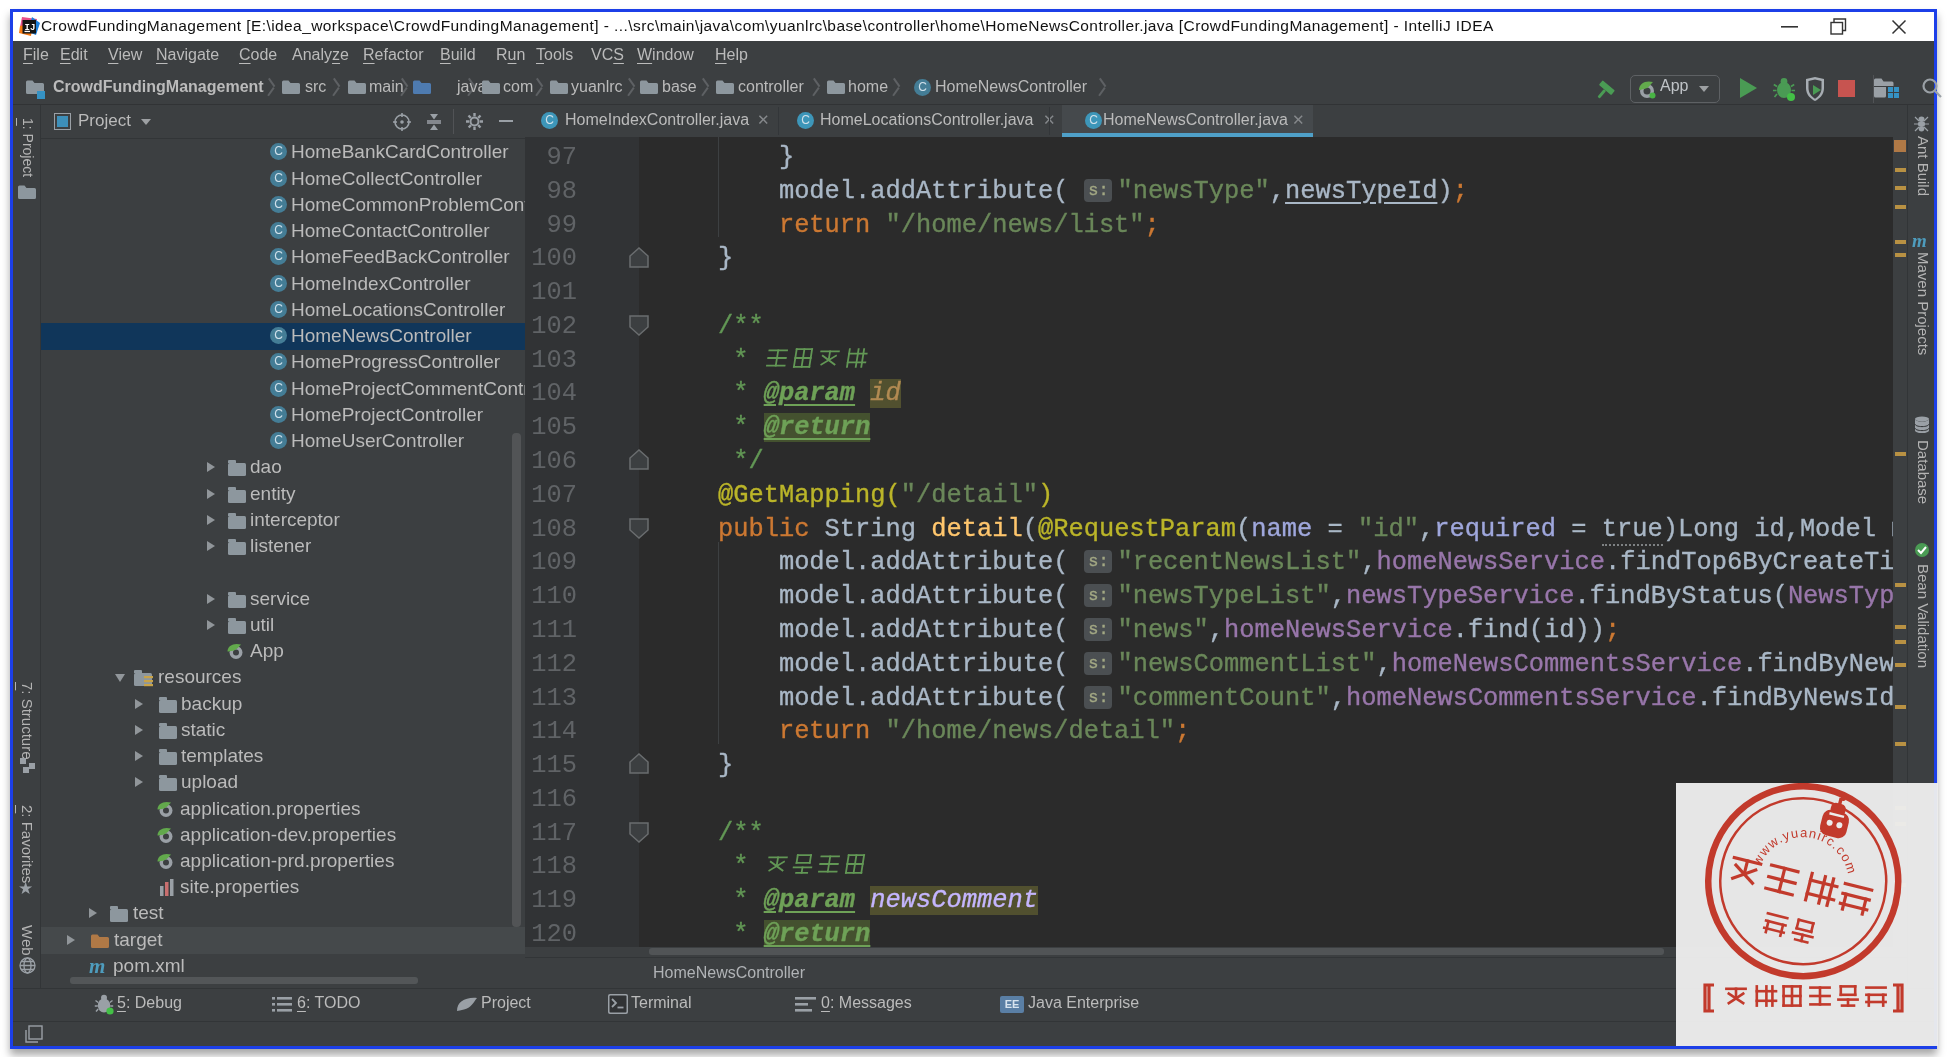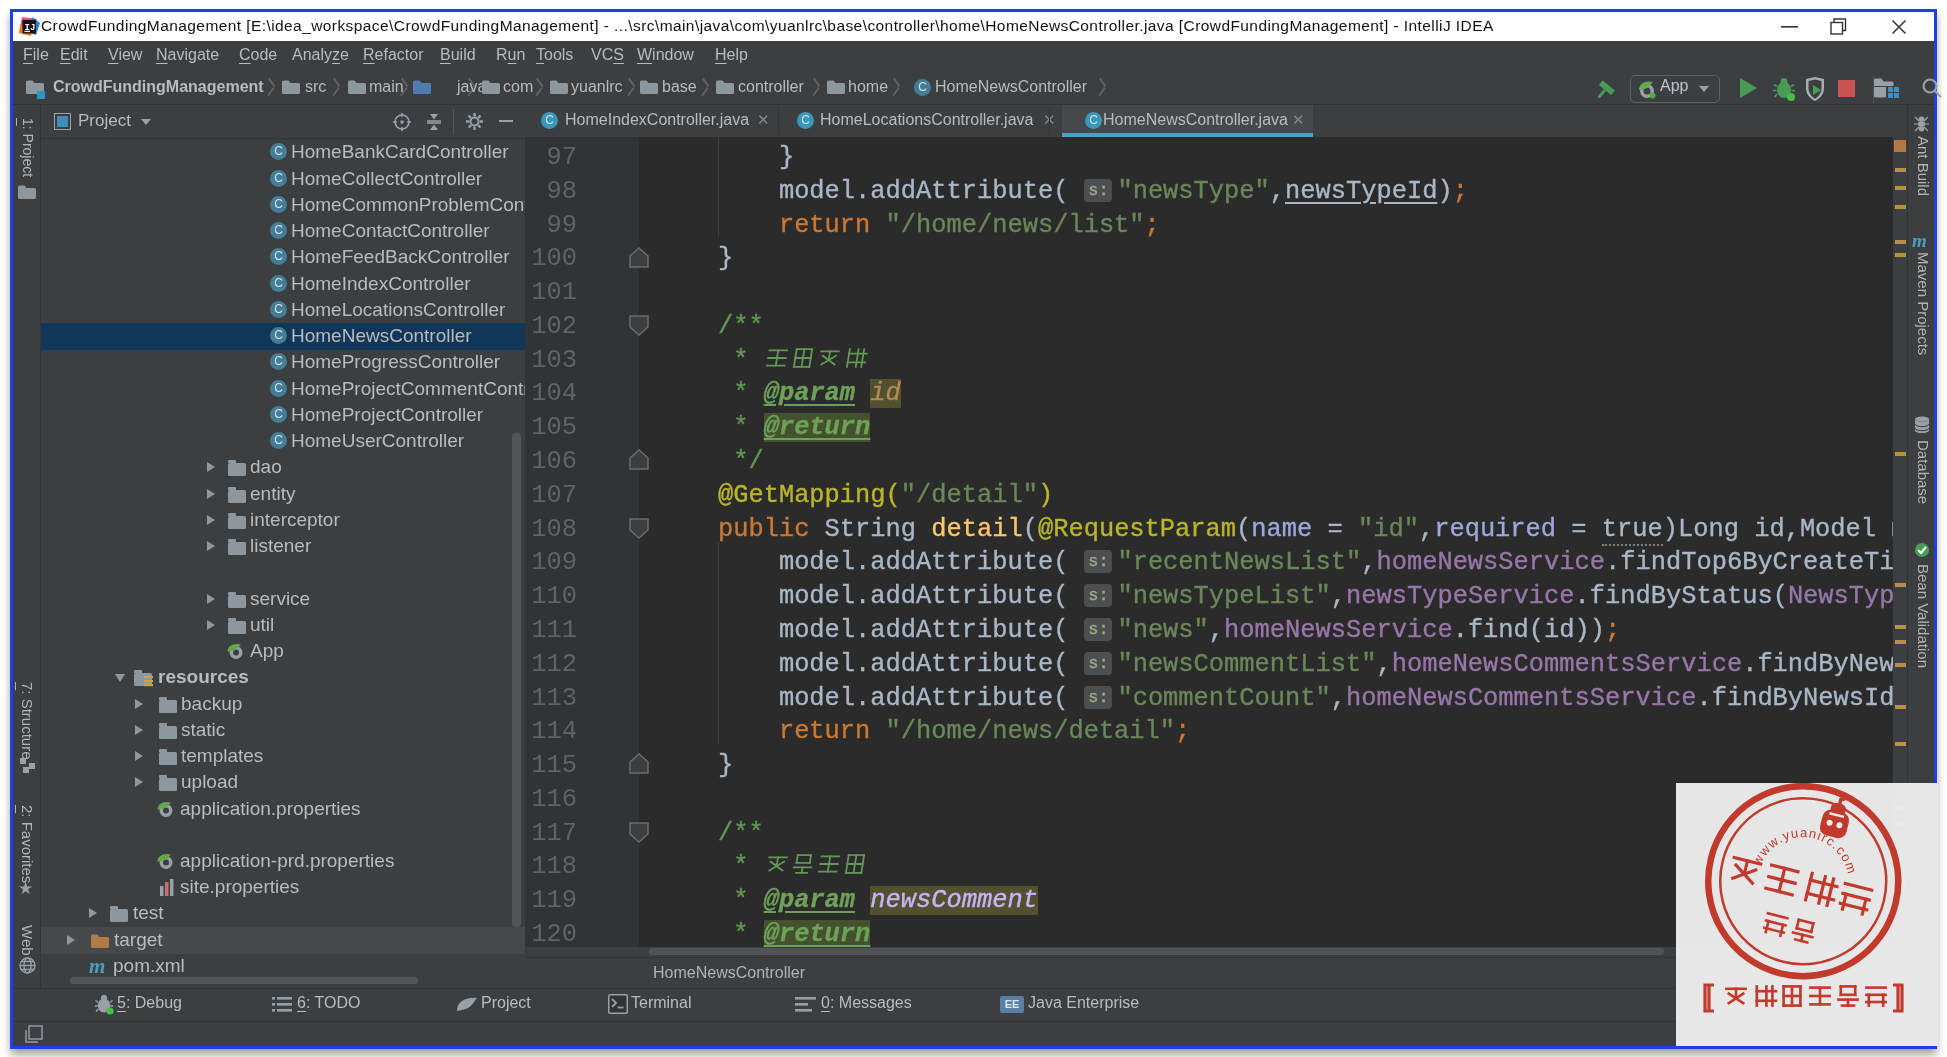"resources" div.trow { font-weight: bold -> none }
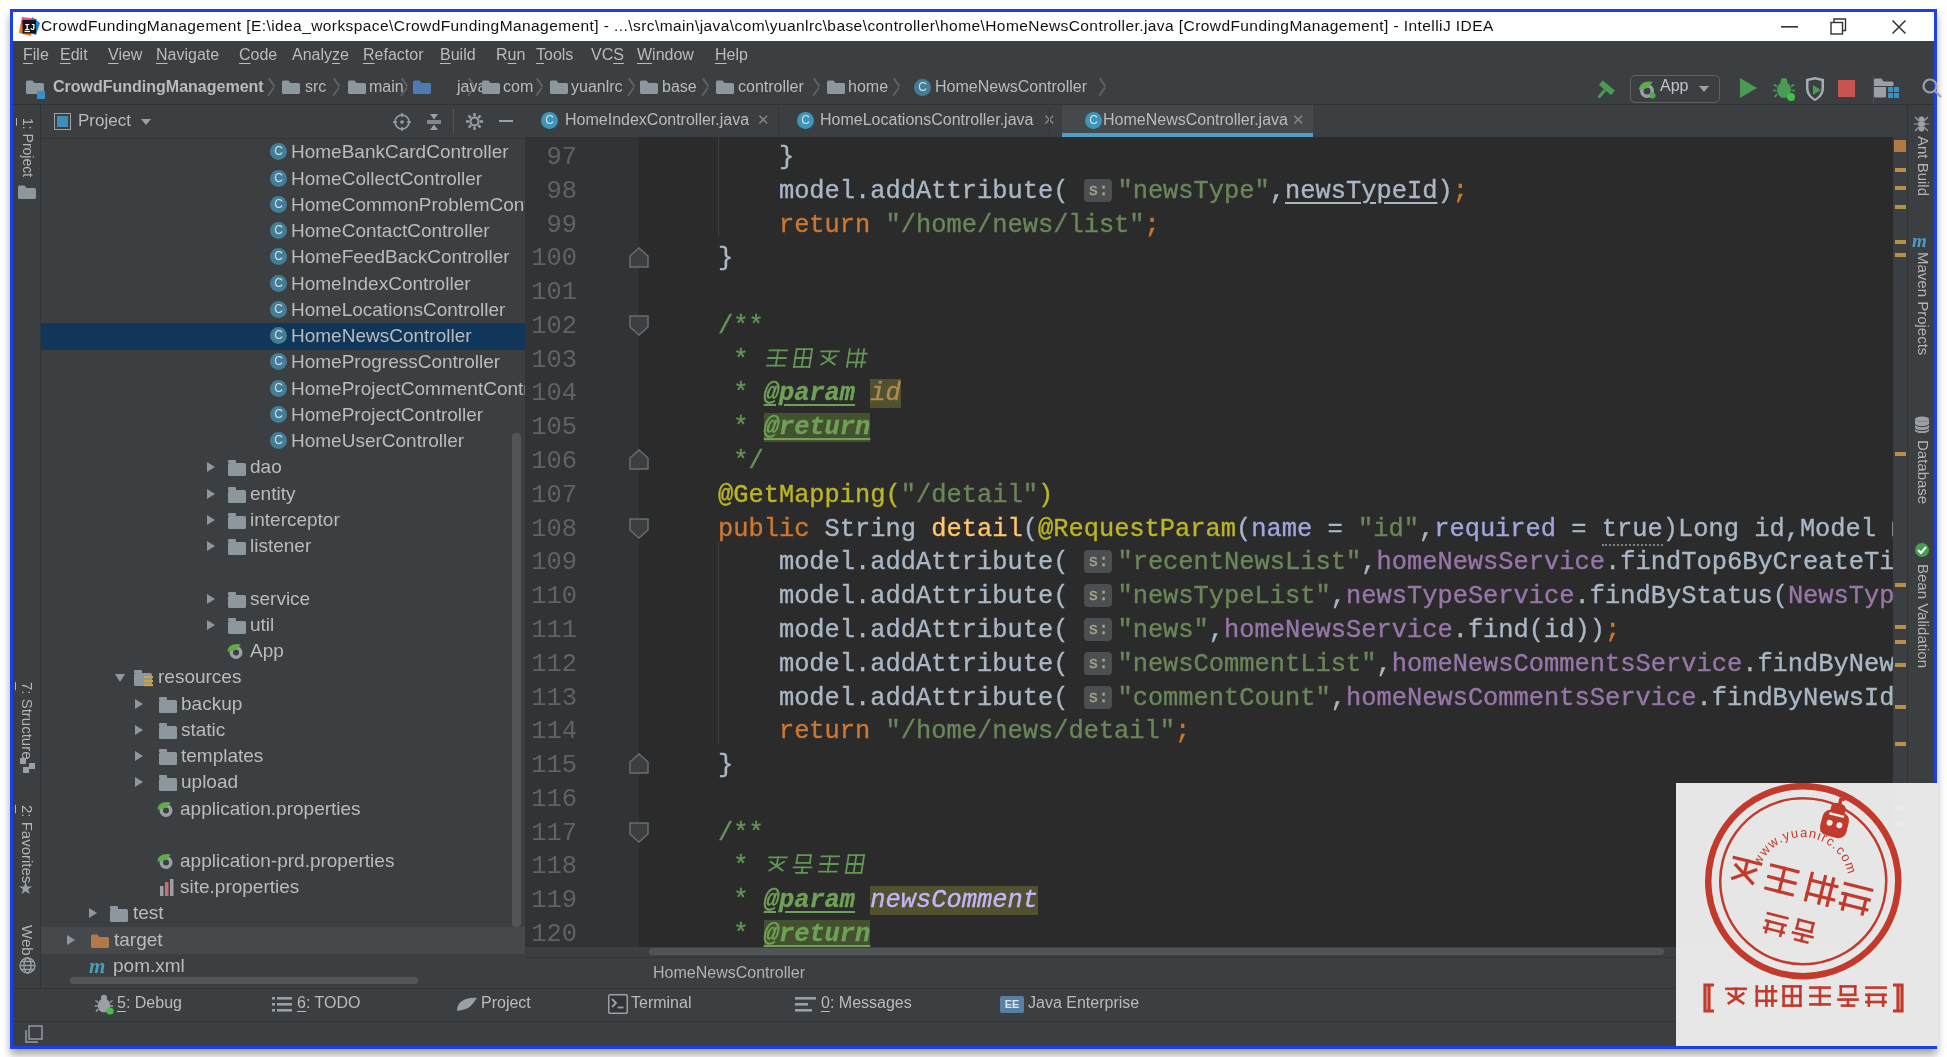"application-dev.properties" div.trow { html: none -> <div> <svg> <circle></circle> <circle></circle> <path></path> </svg> <div>application-dev.properties</div> </div> }
